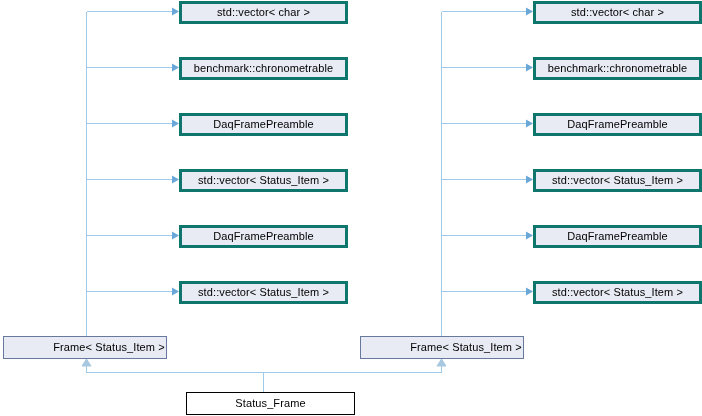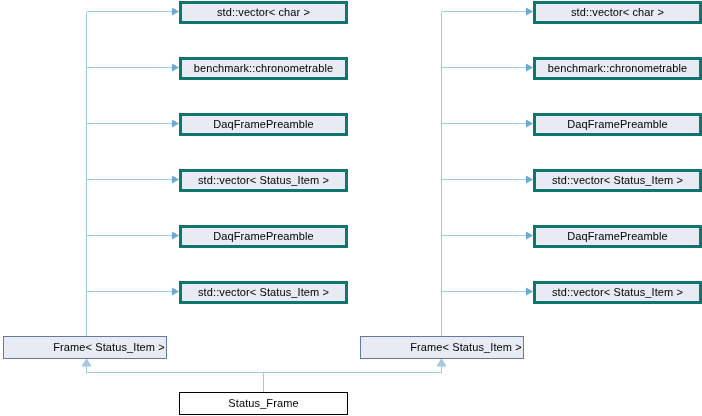"Status_Frame" div.node { left: 179px -> 186px }
